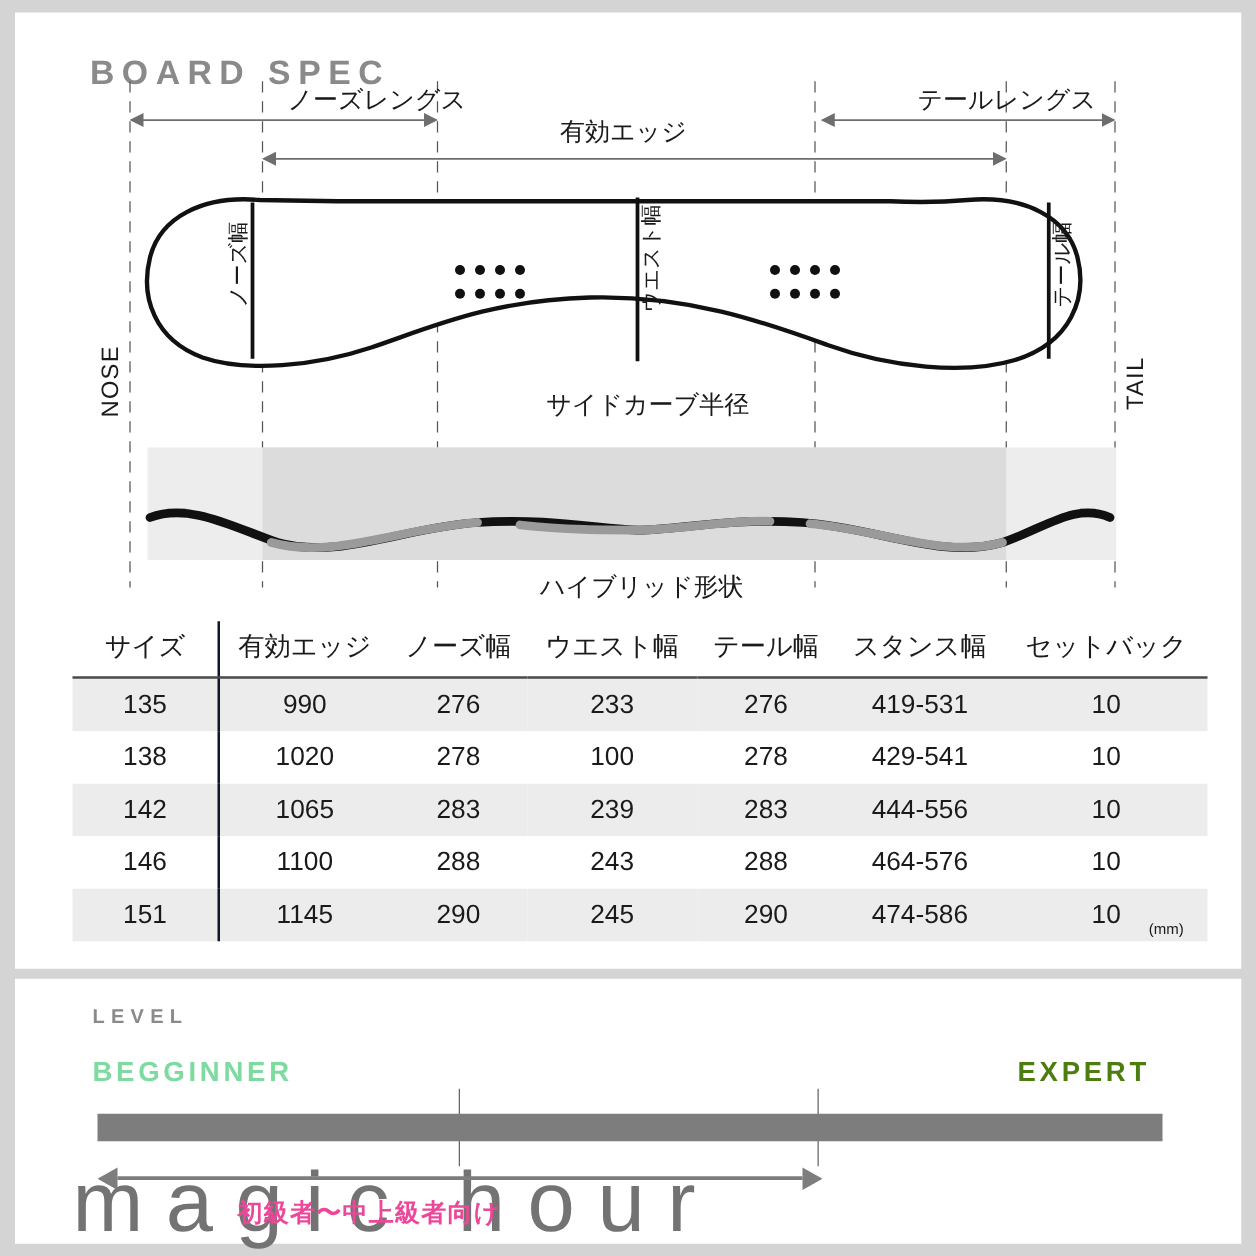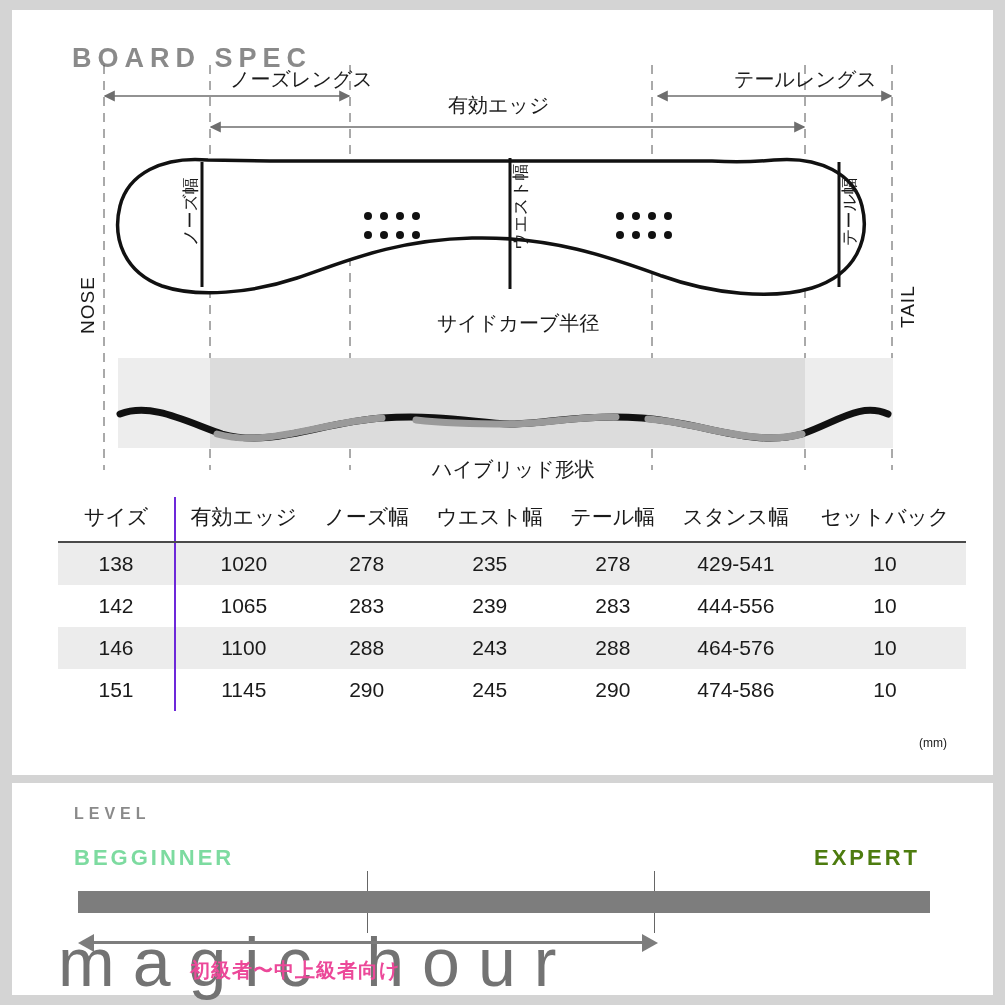"サイズ" #spec-table th:first-child, #spec-table td:first-child { border-right: 2px solid #6d28d9 -> 2px solid #0f172a }
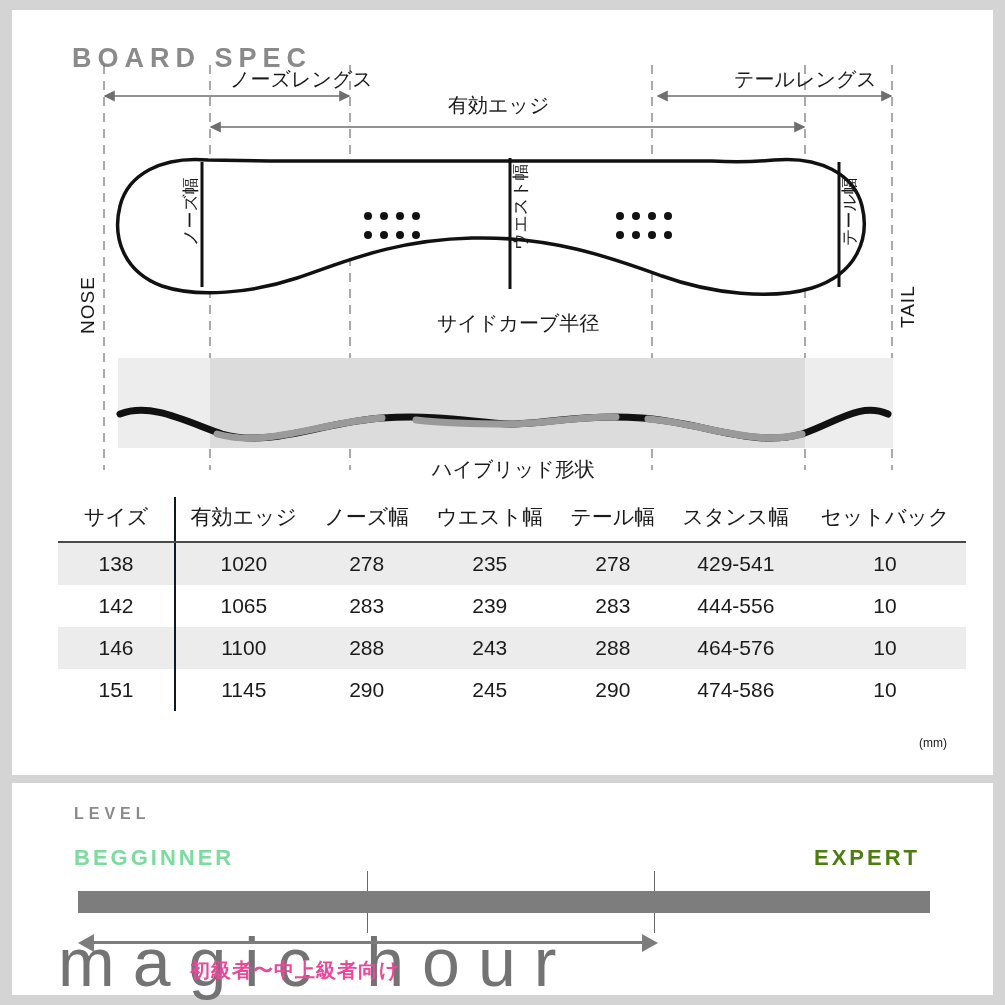"135" tr { html: none -> <tr> <td>135</td> <td>990</td> <td>276</td> <td>233</td> <td>276</td> <td>419-531</td> <td>10</td> </tr> }
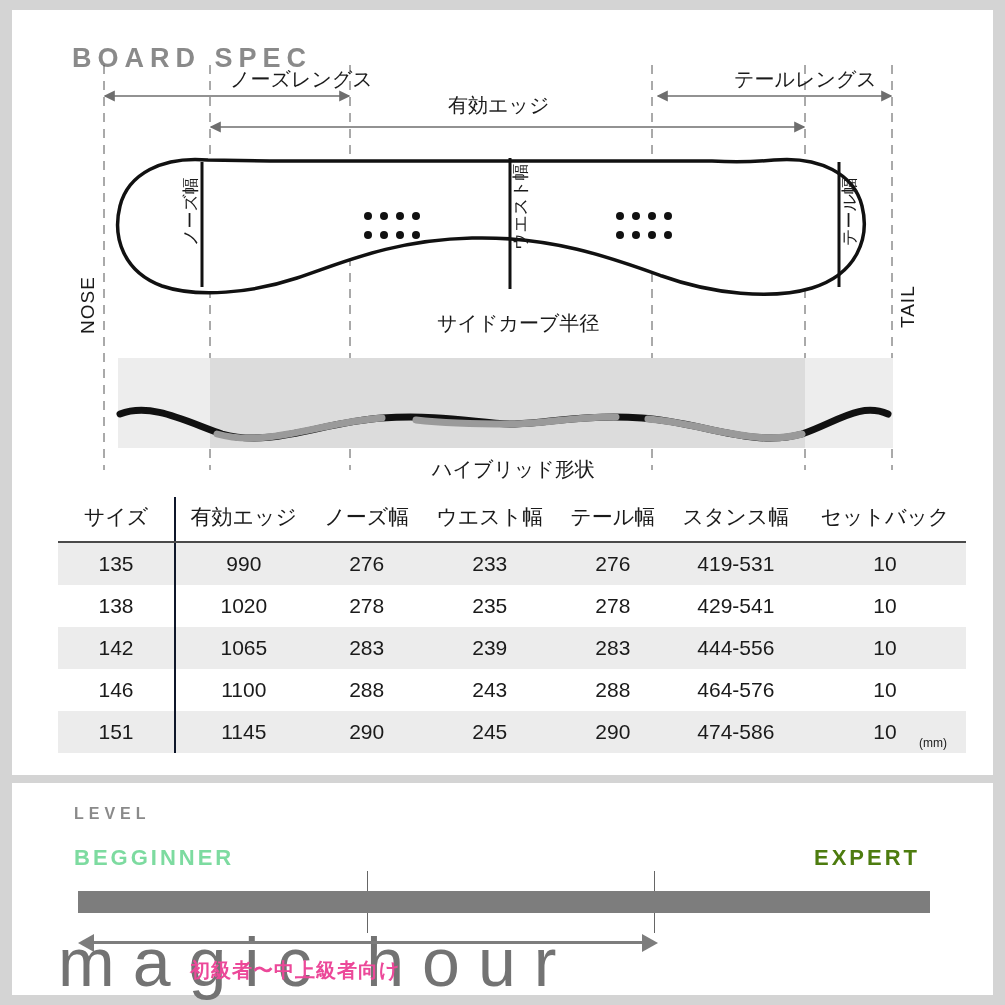"235" td { text: 235 -> 100 }
